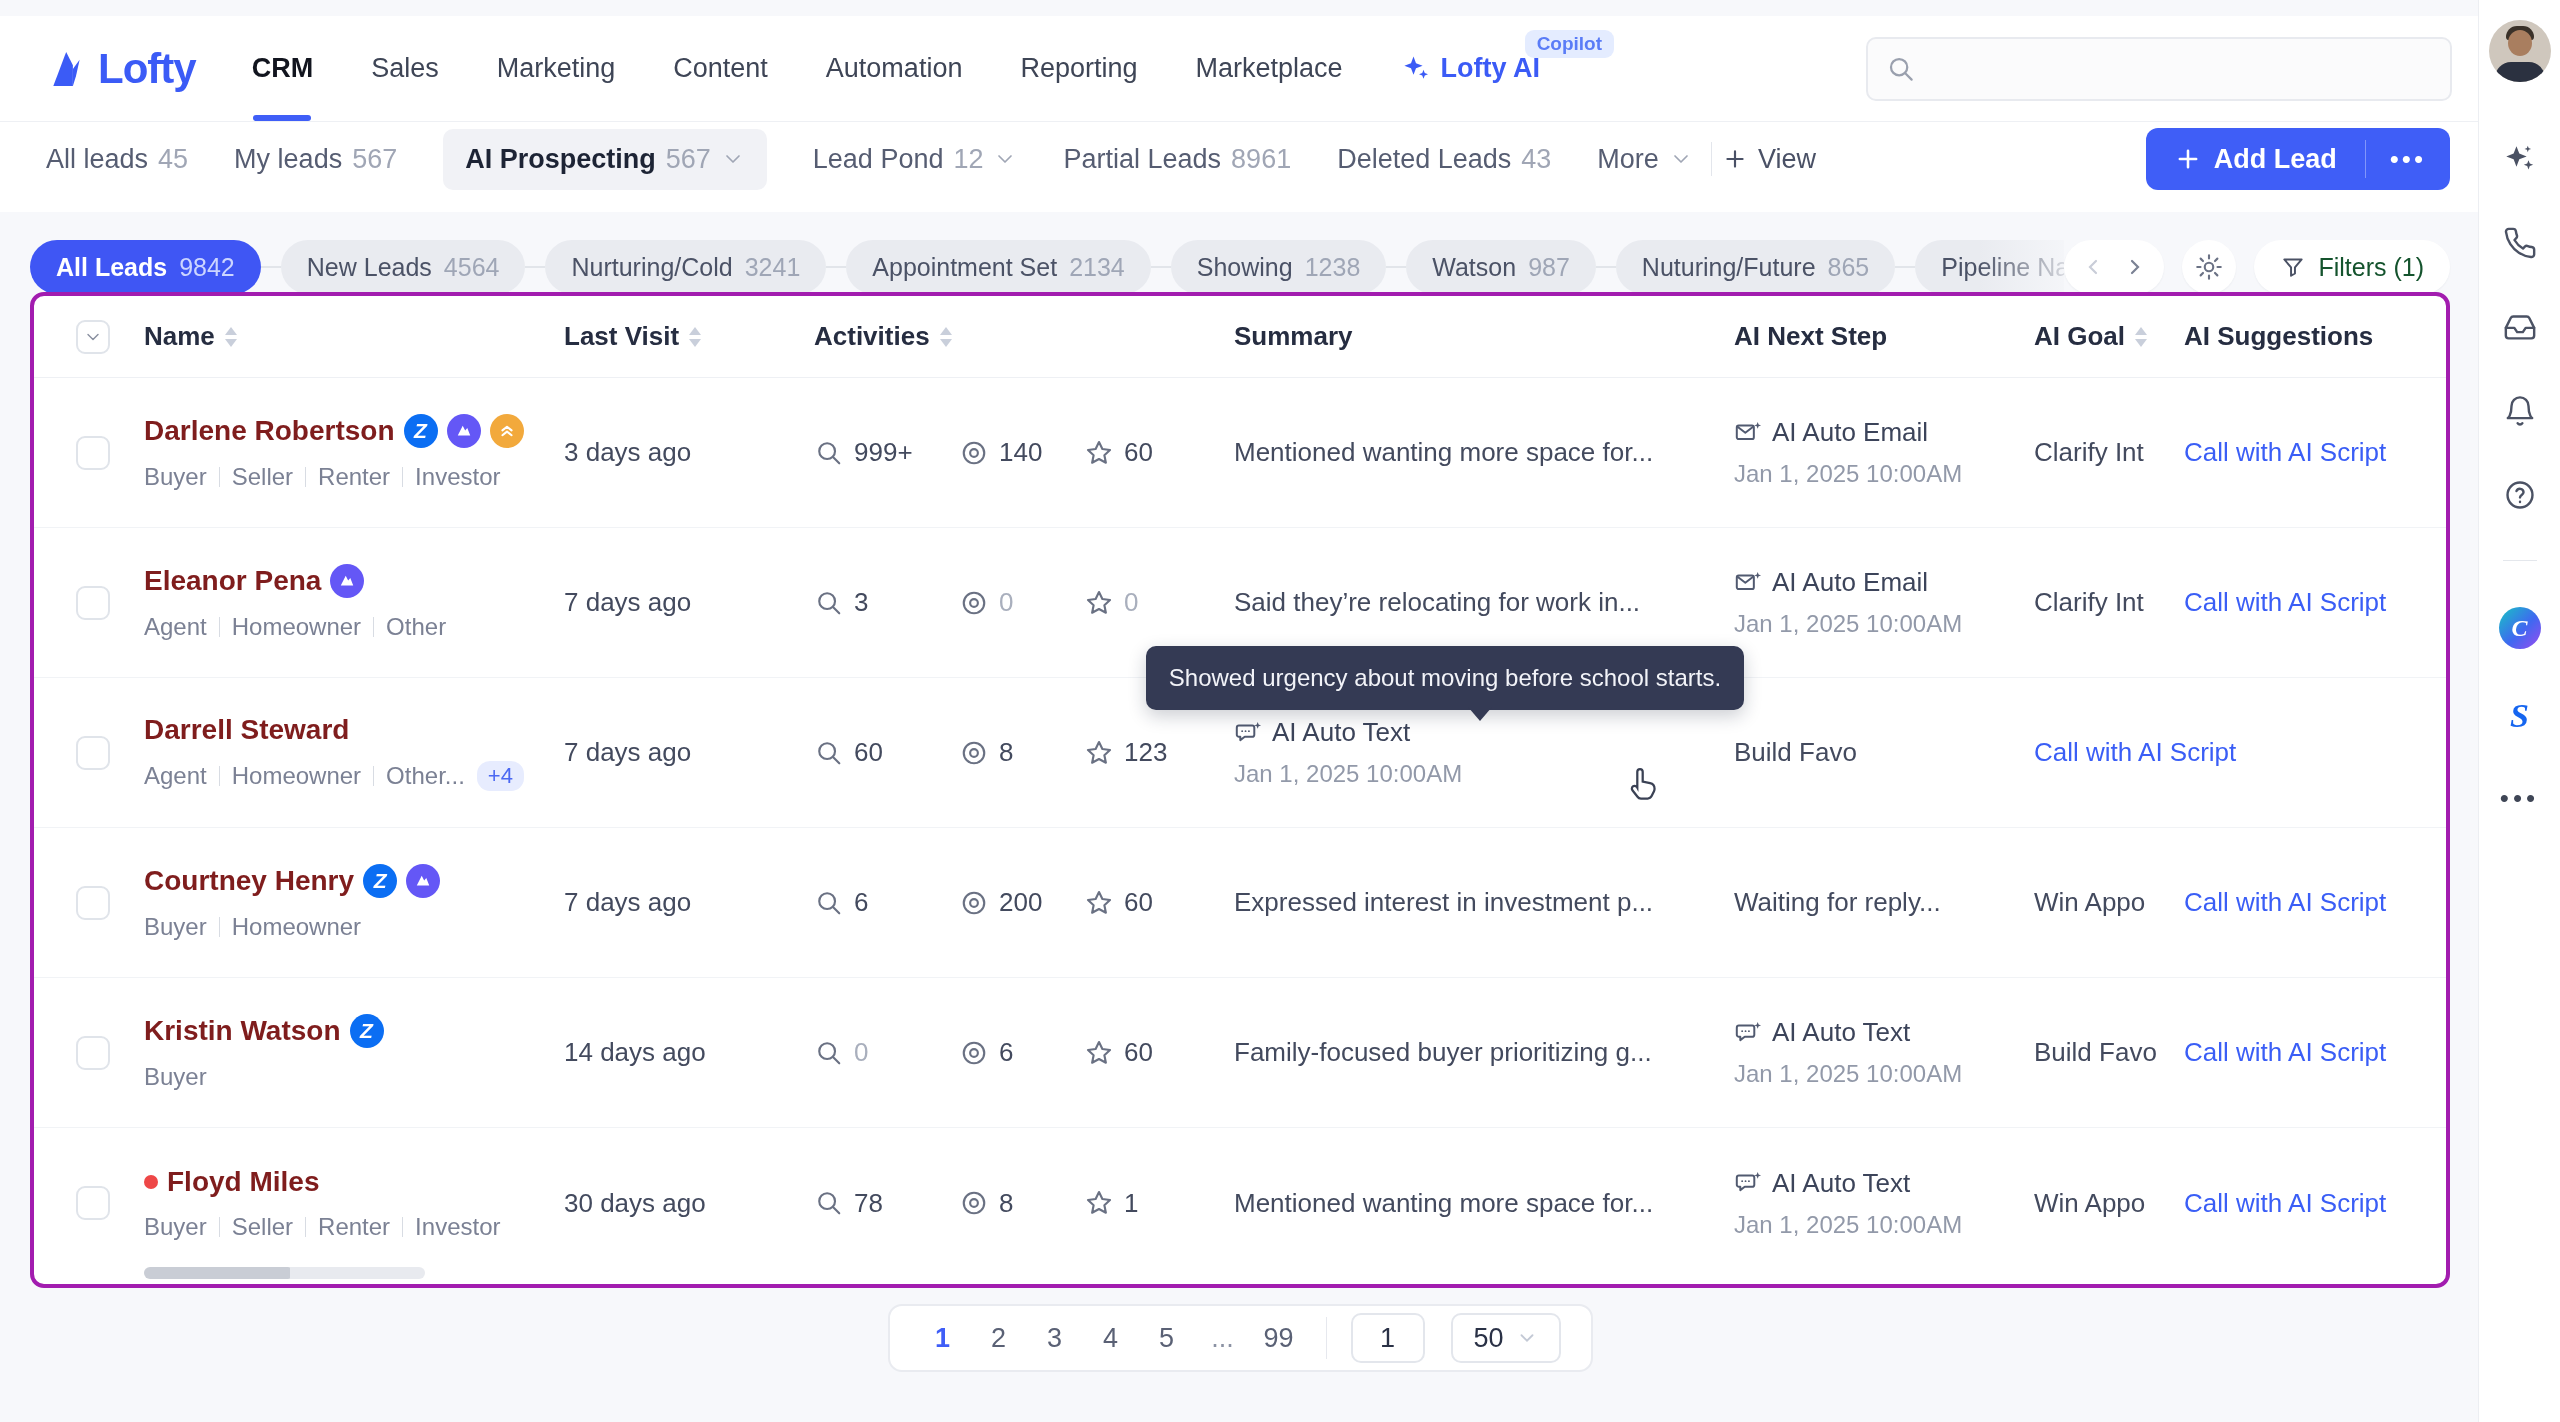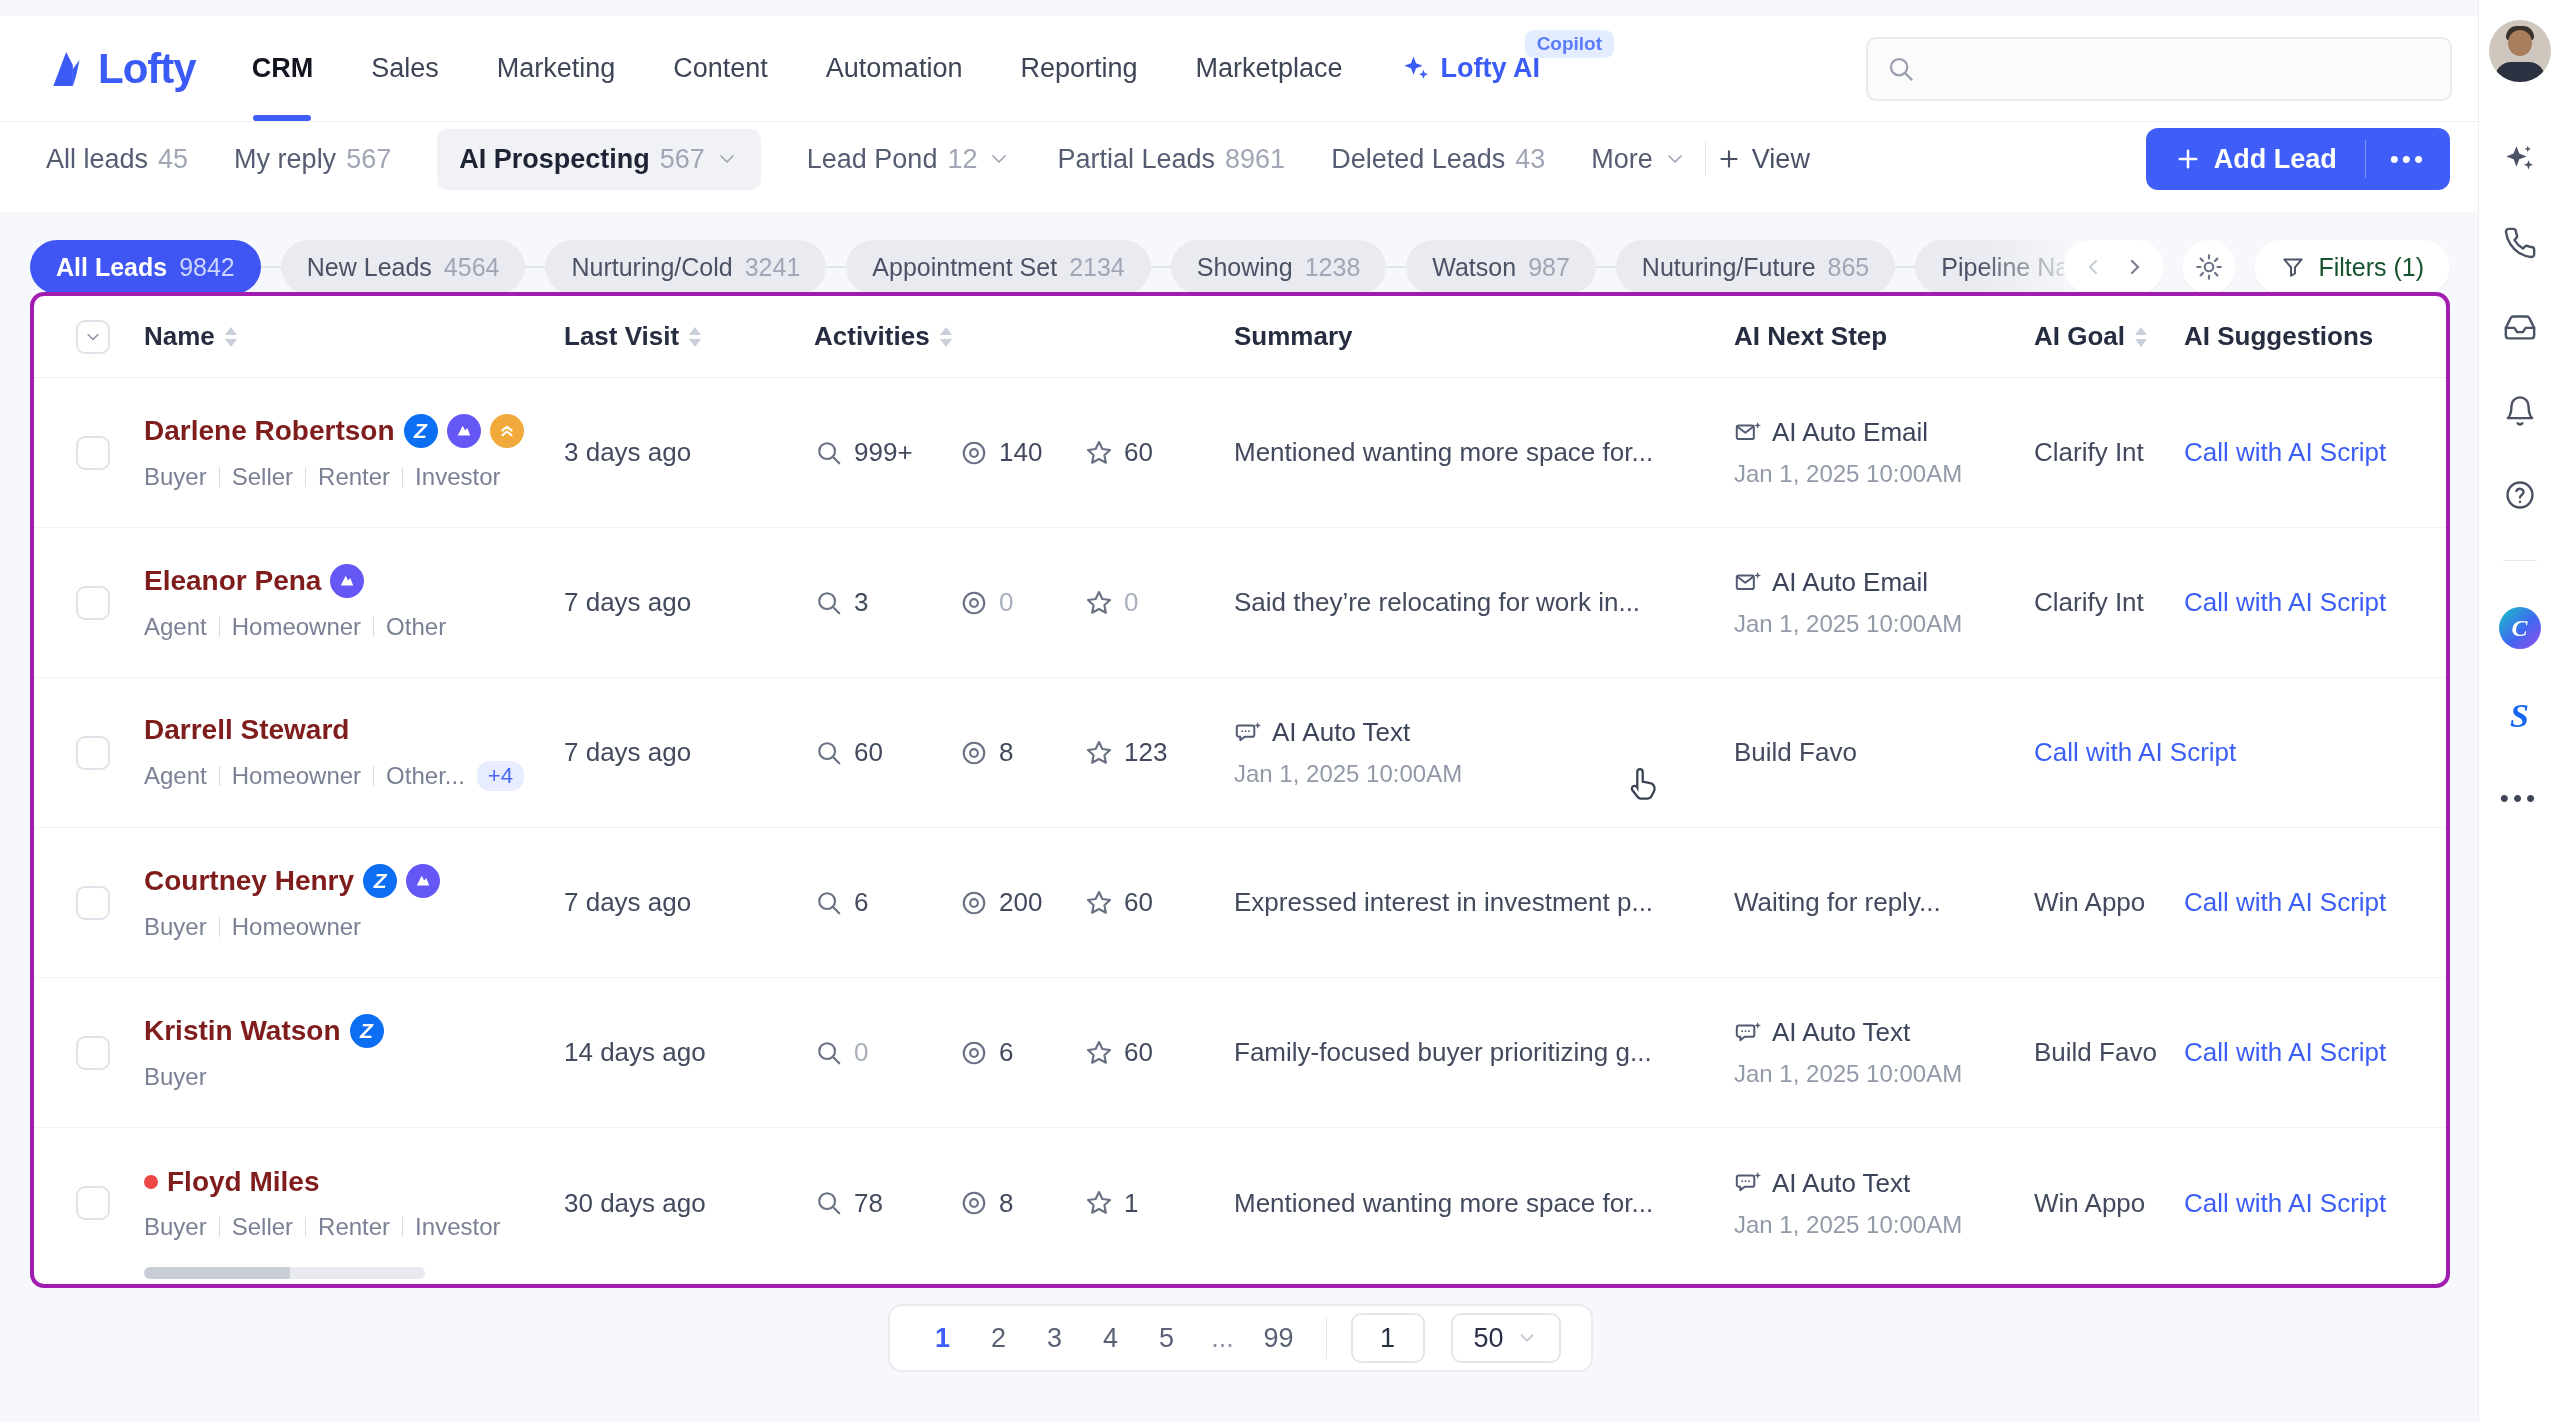"My reply" span.lbl { text: reply -> leads }
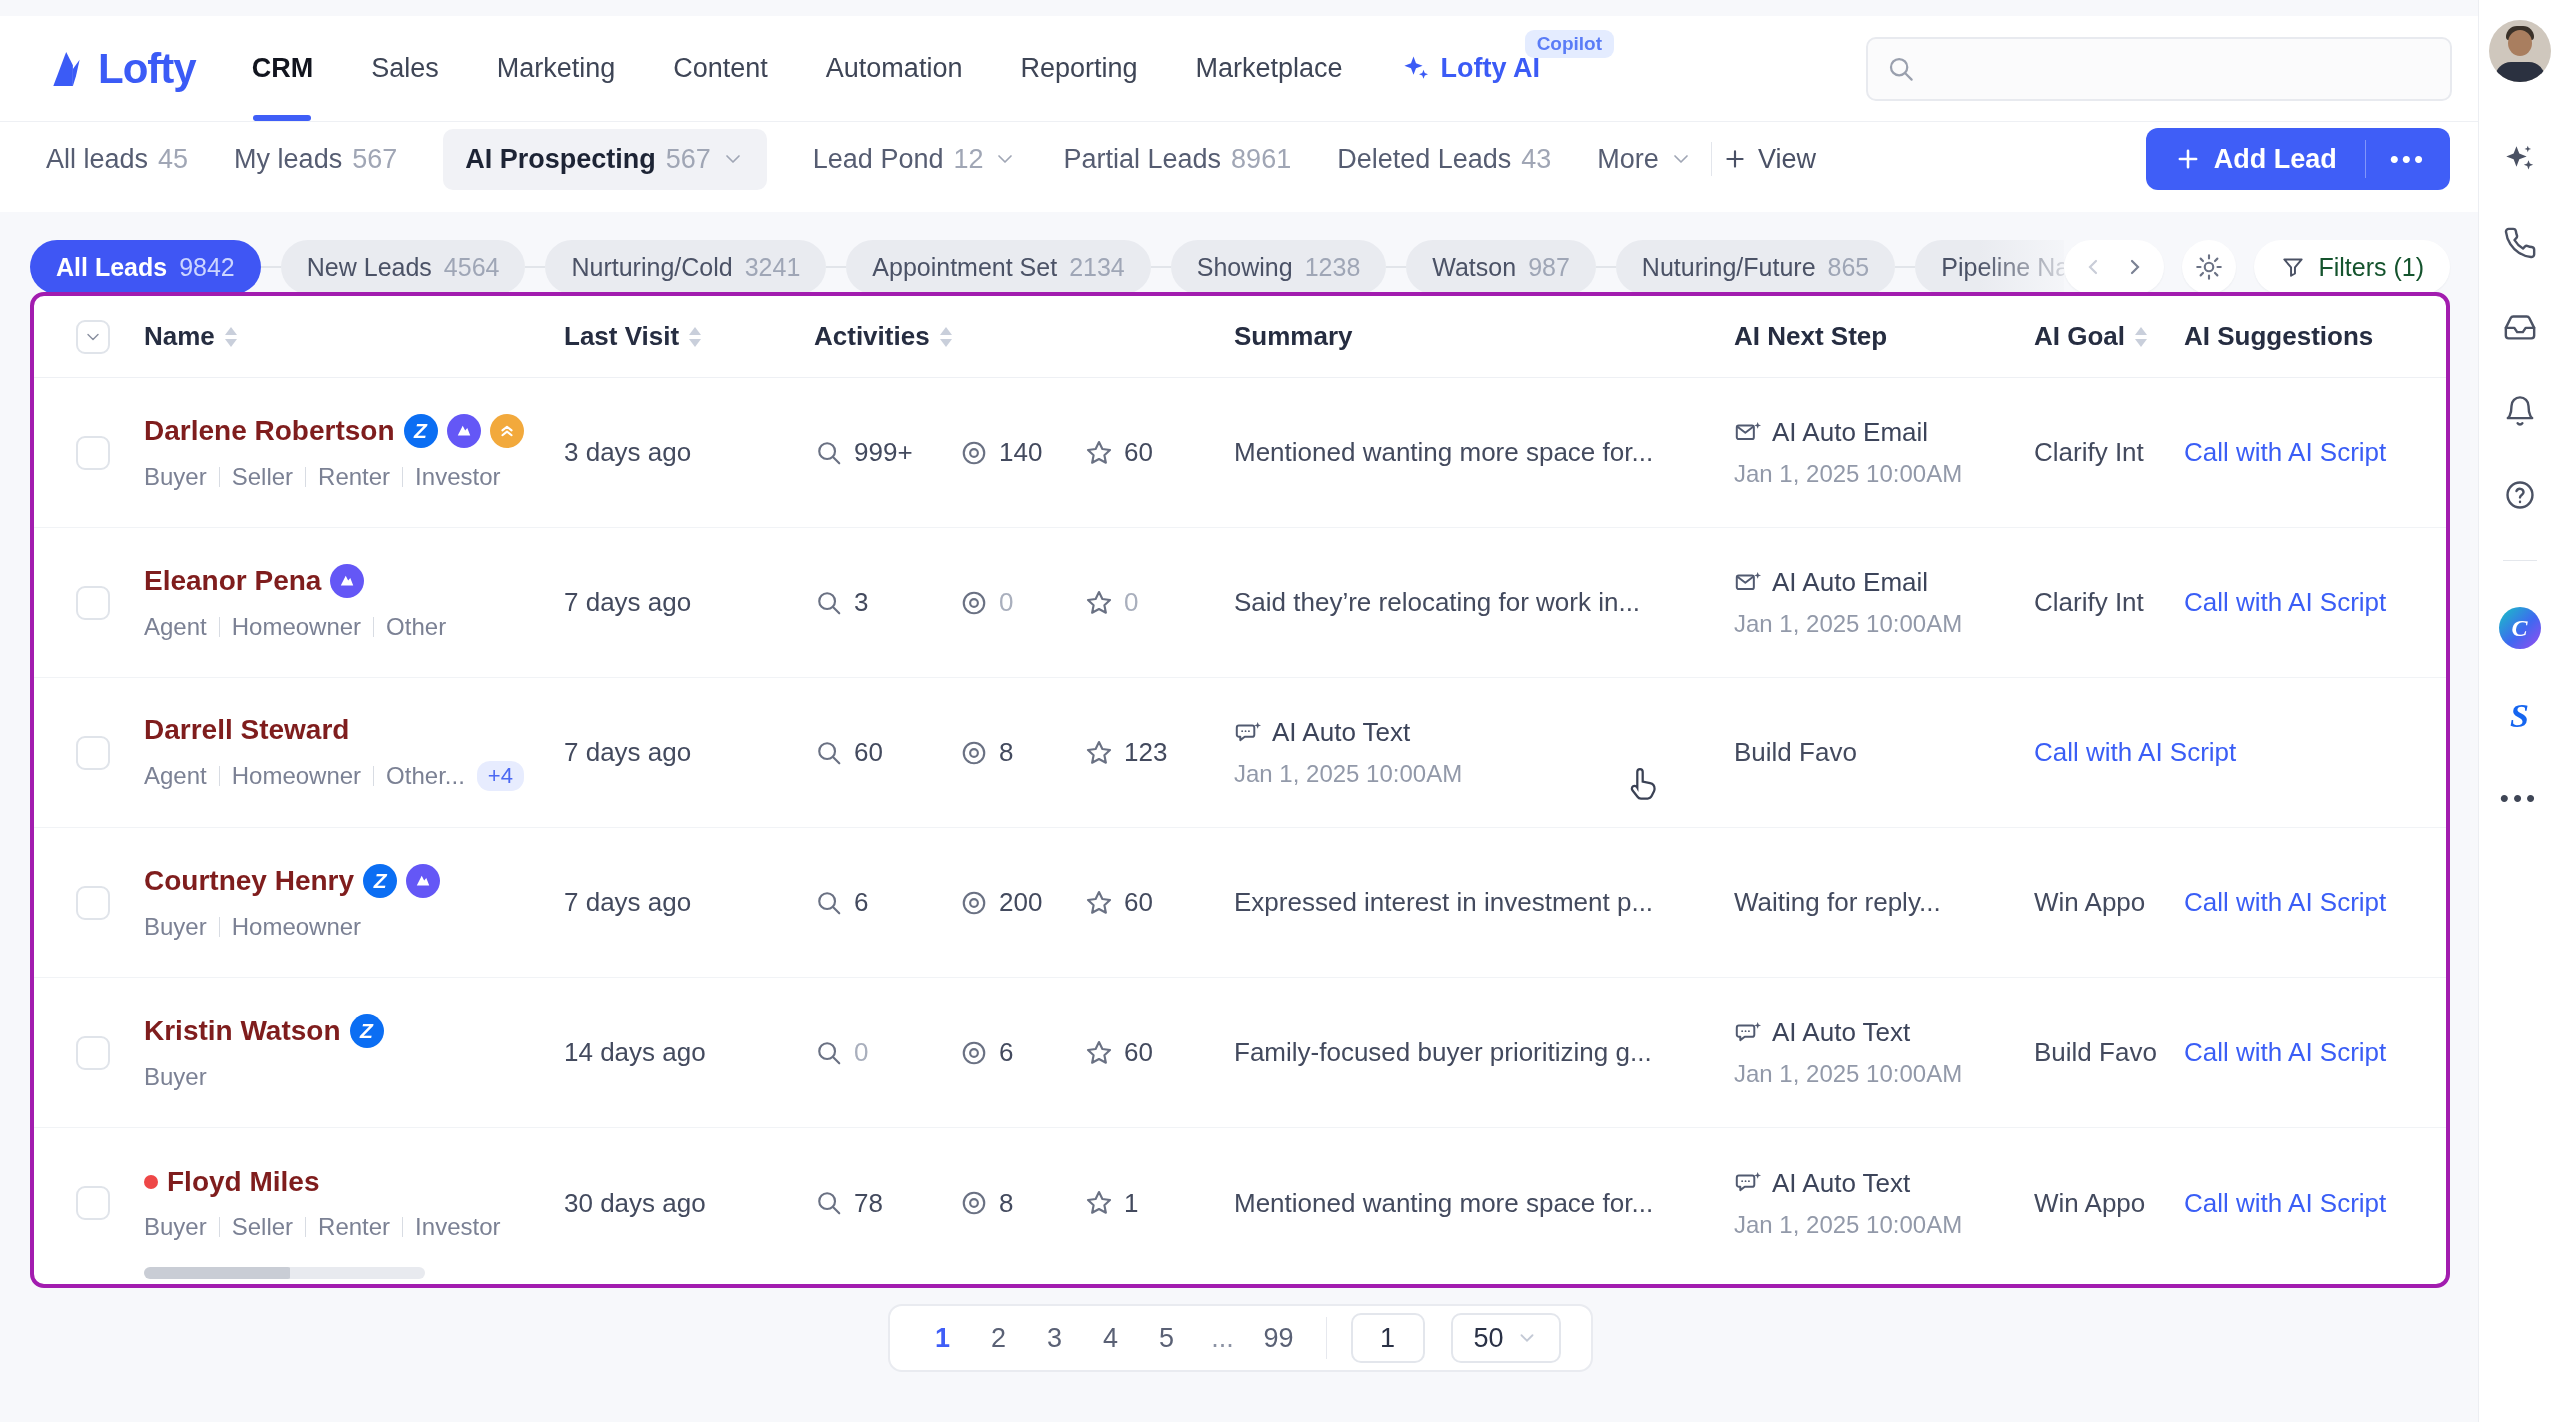"Showed urgency about moving before" div.tooltip { html: none -> <div>Showed urgency about moving before school starts.</div> }
